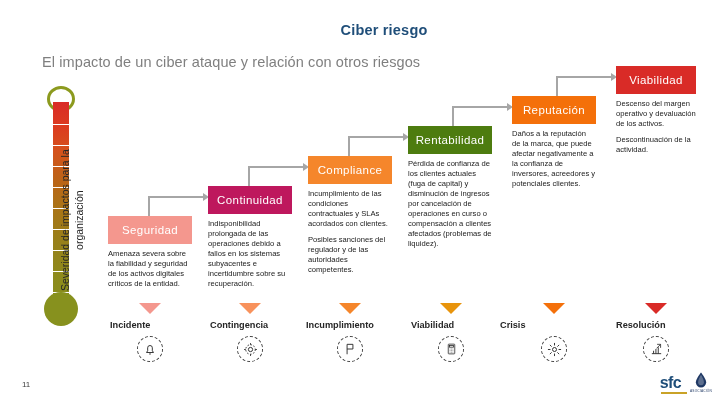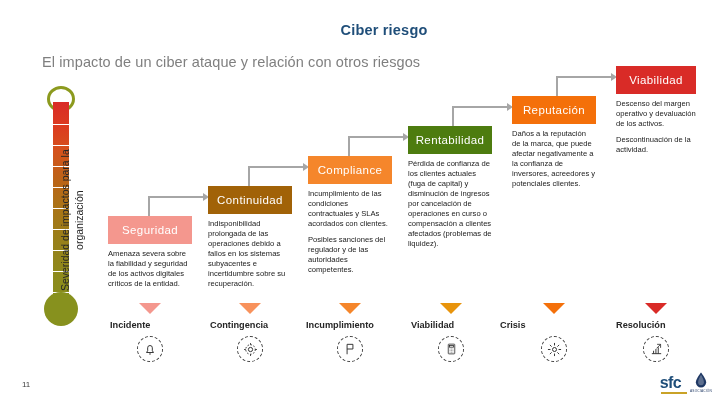"Continuidad" .c-continuidad { background: #a16207 -> #be185d }
